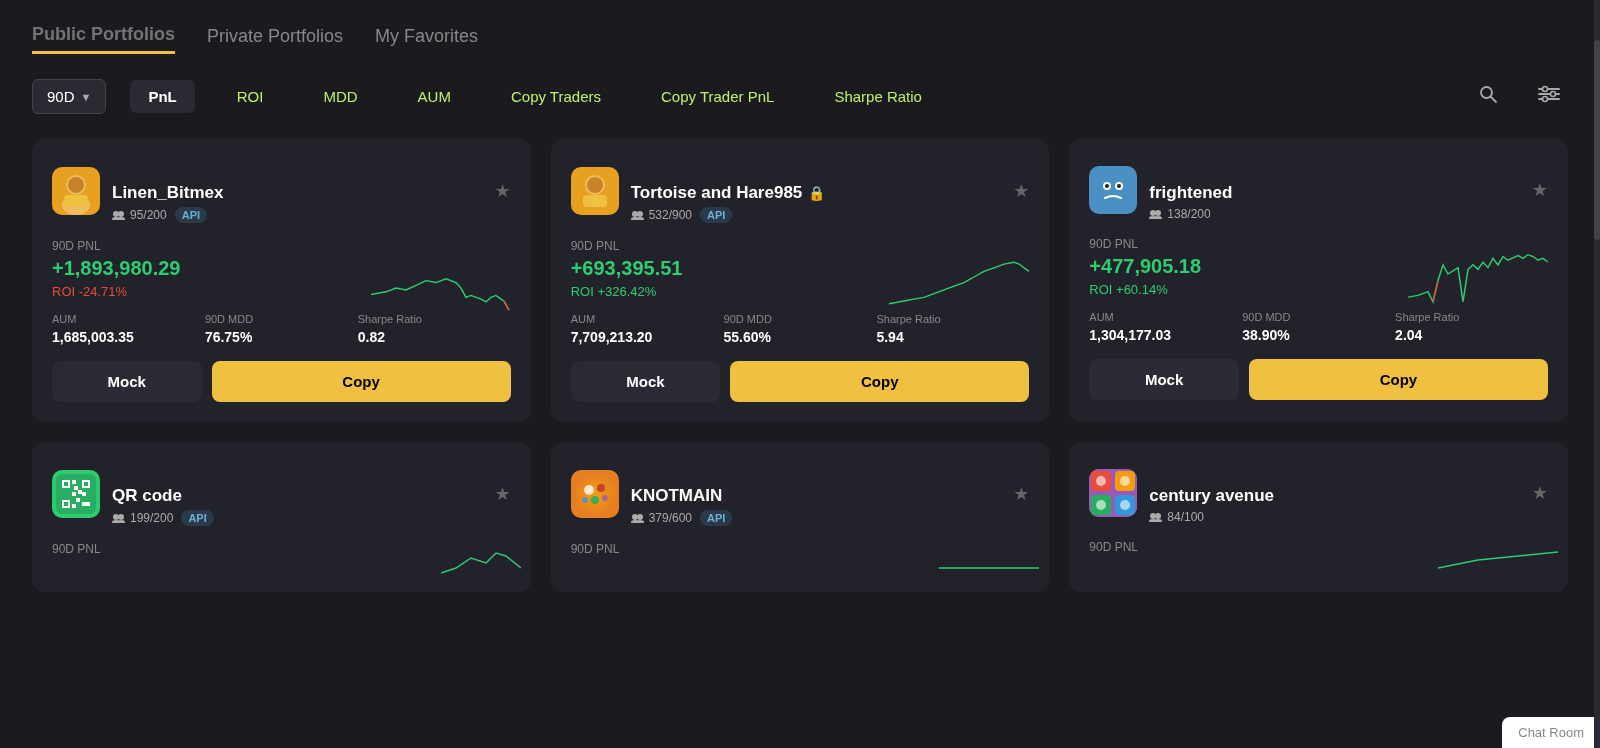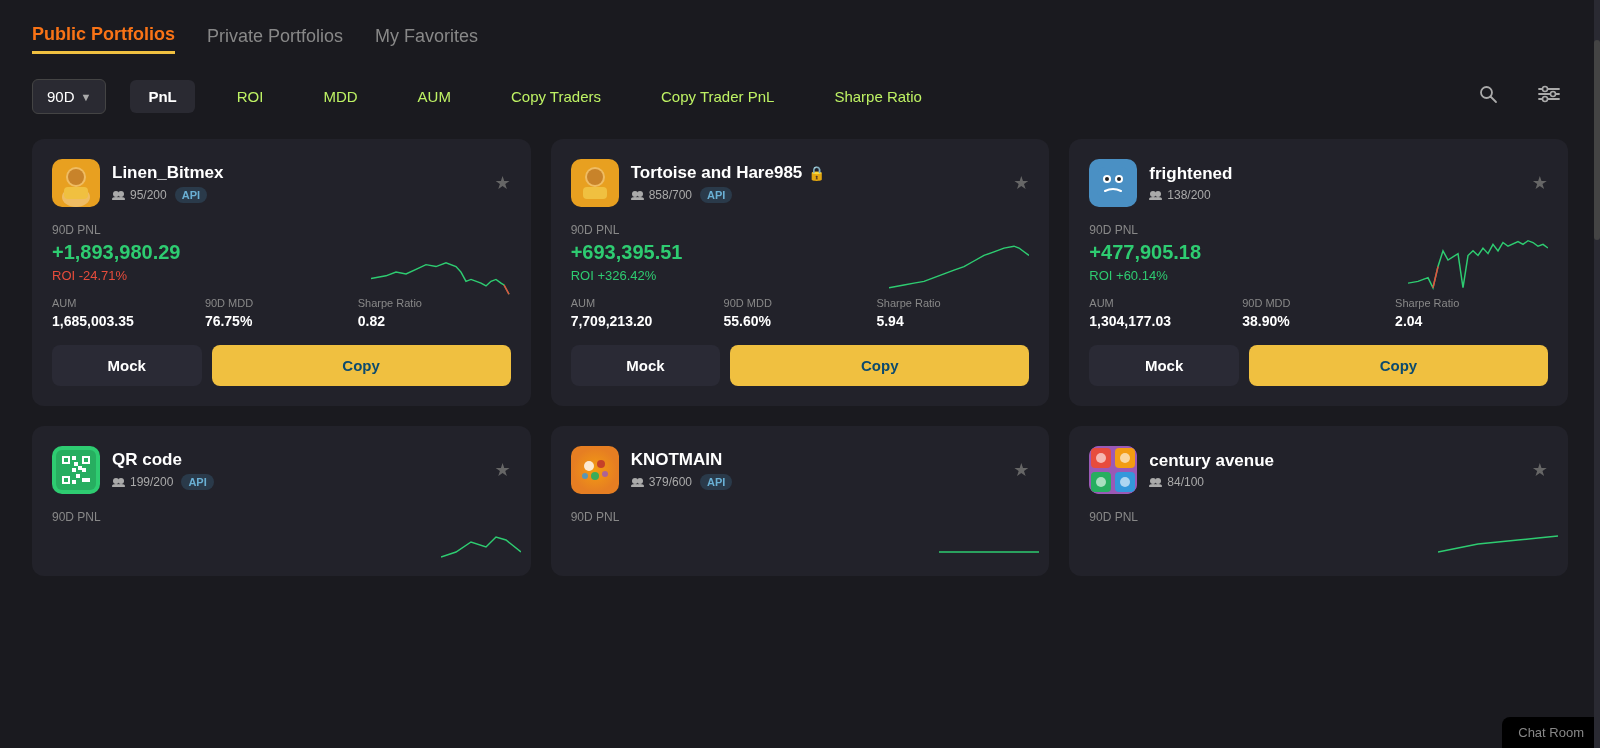"Public Portfolios" .top-tab.active { color: #f97316 -> #737373 }
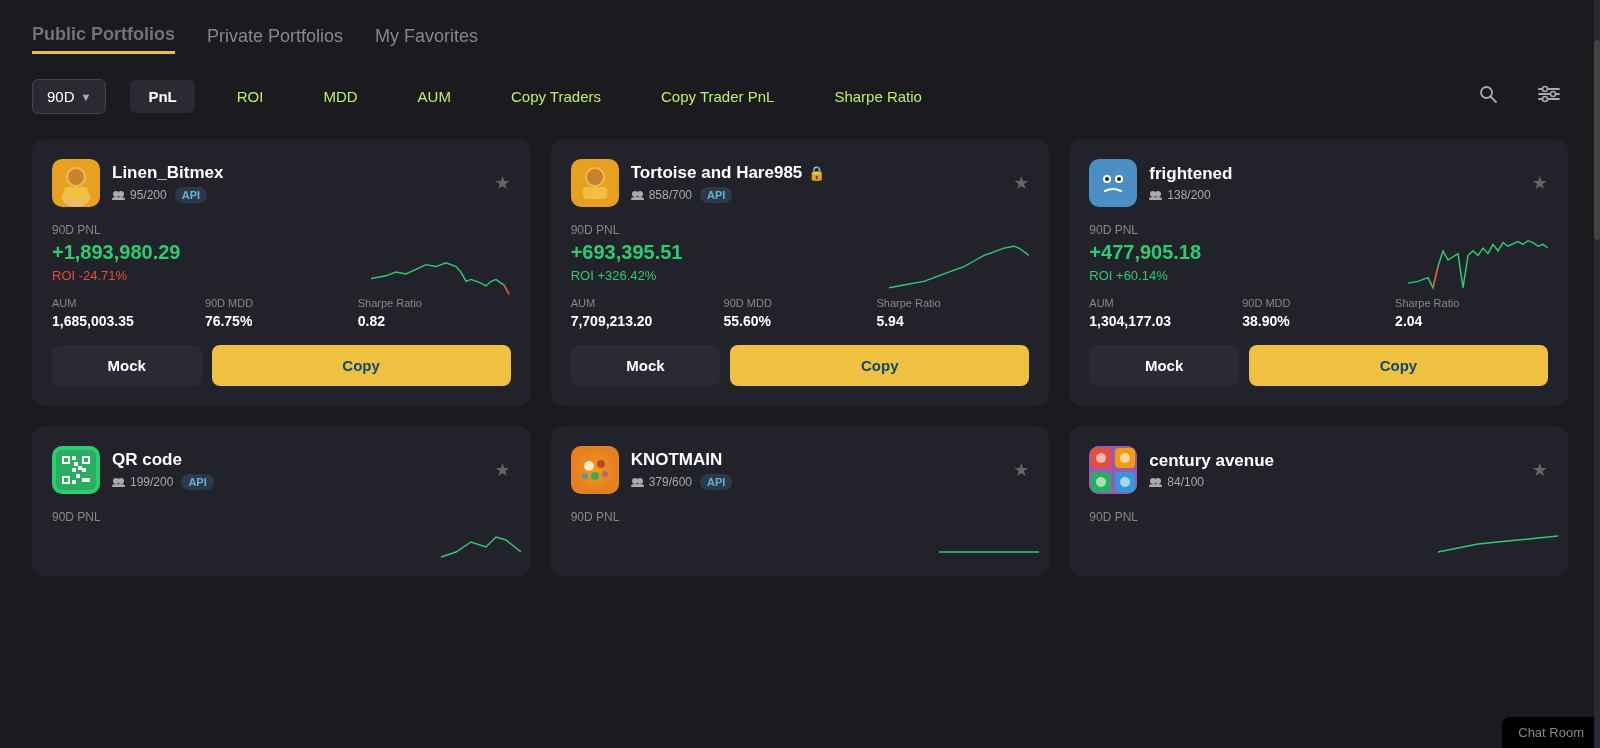"Linen_Bitmex" .user-info { margin-top: none -> 24px }
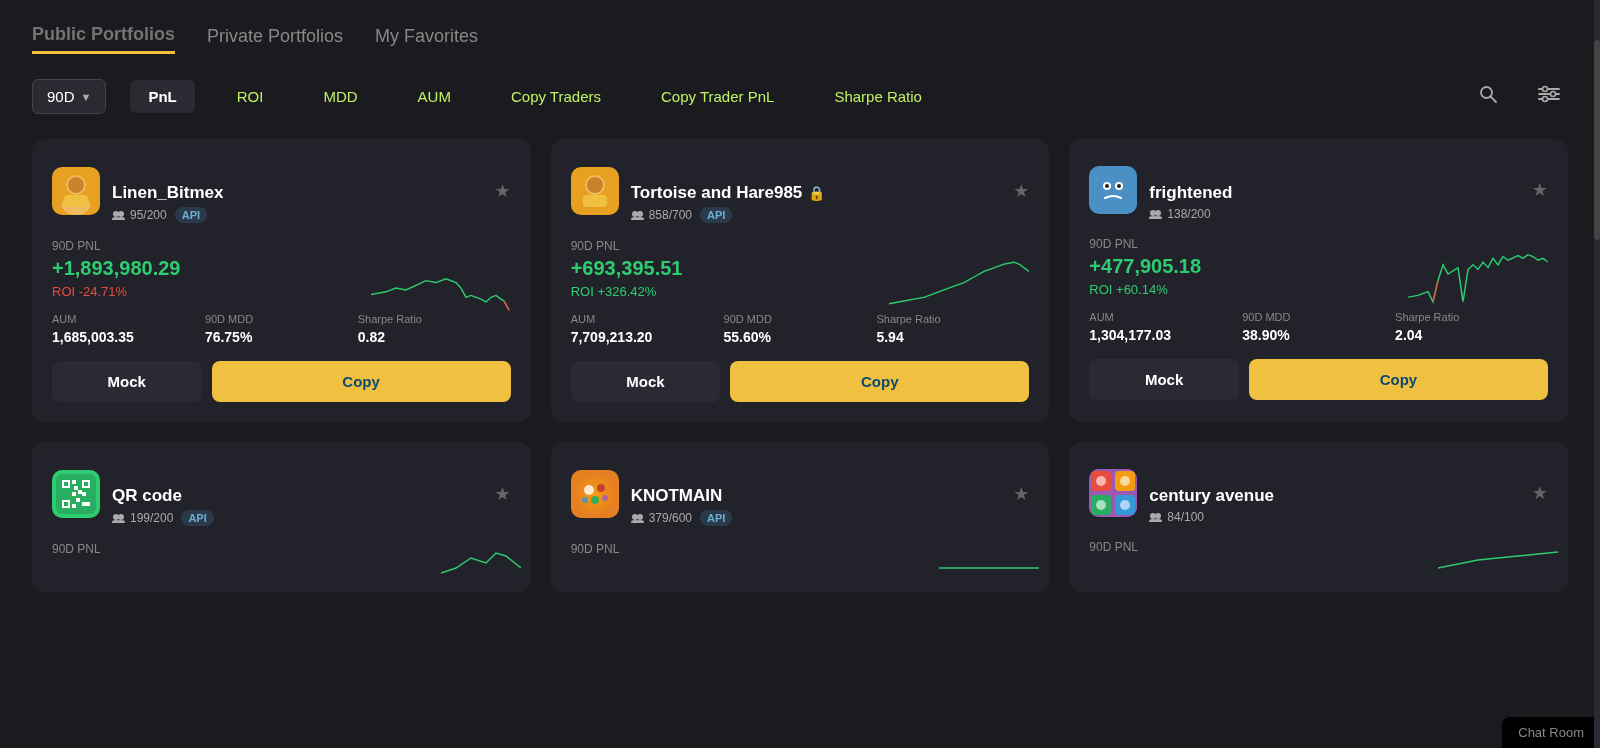"858/700" span { text: 858/700 -> 532/900 }
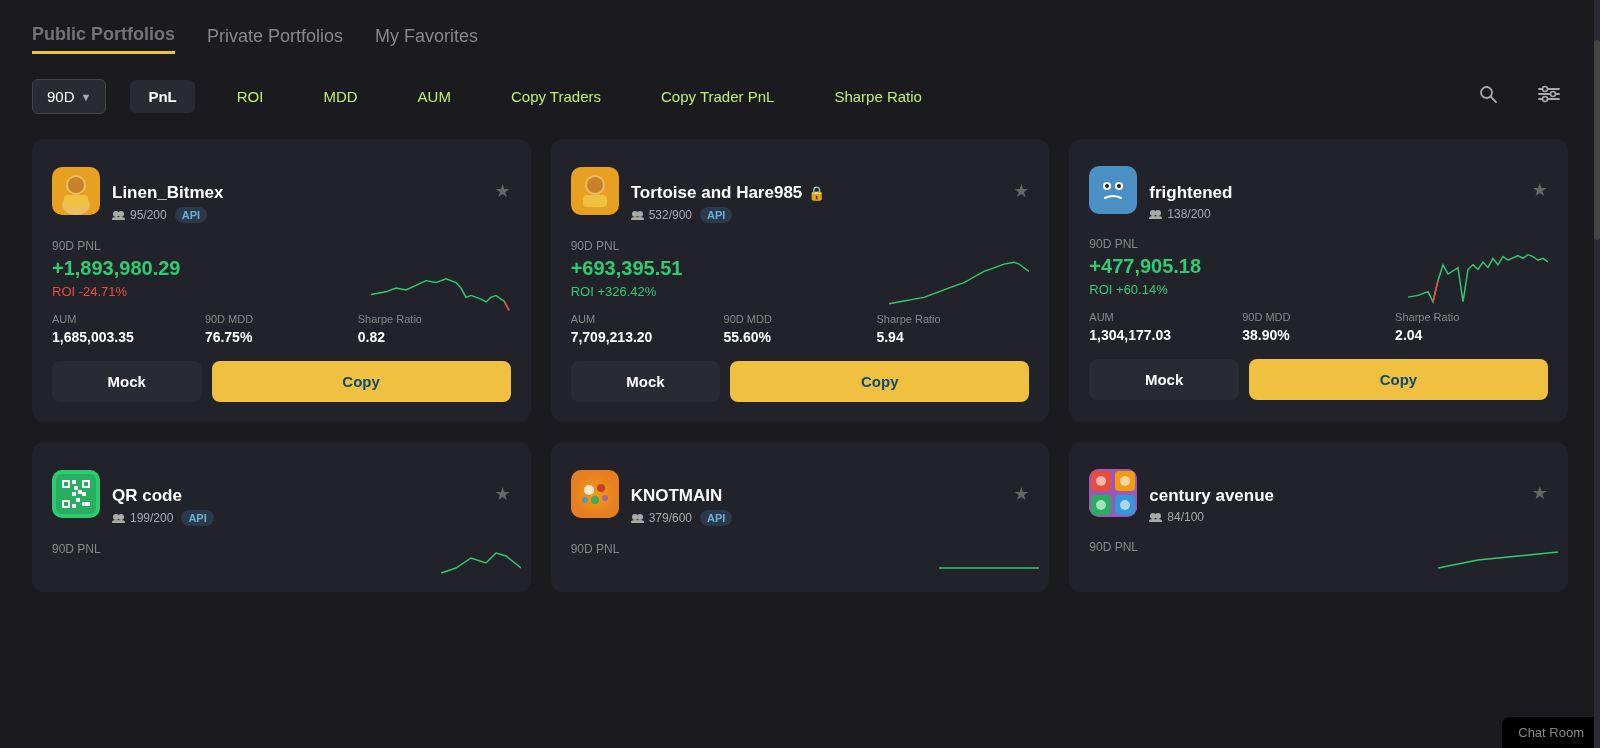"Copy" .btn-copy { color: #0c4a6e -> #000000 }
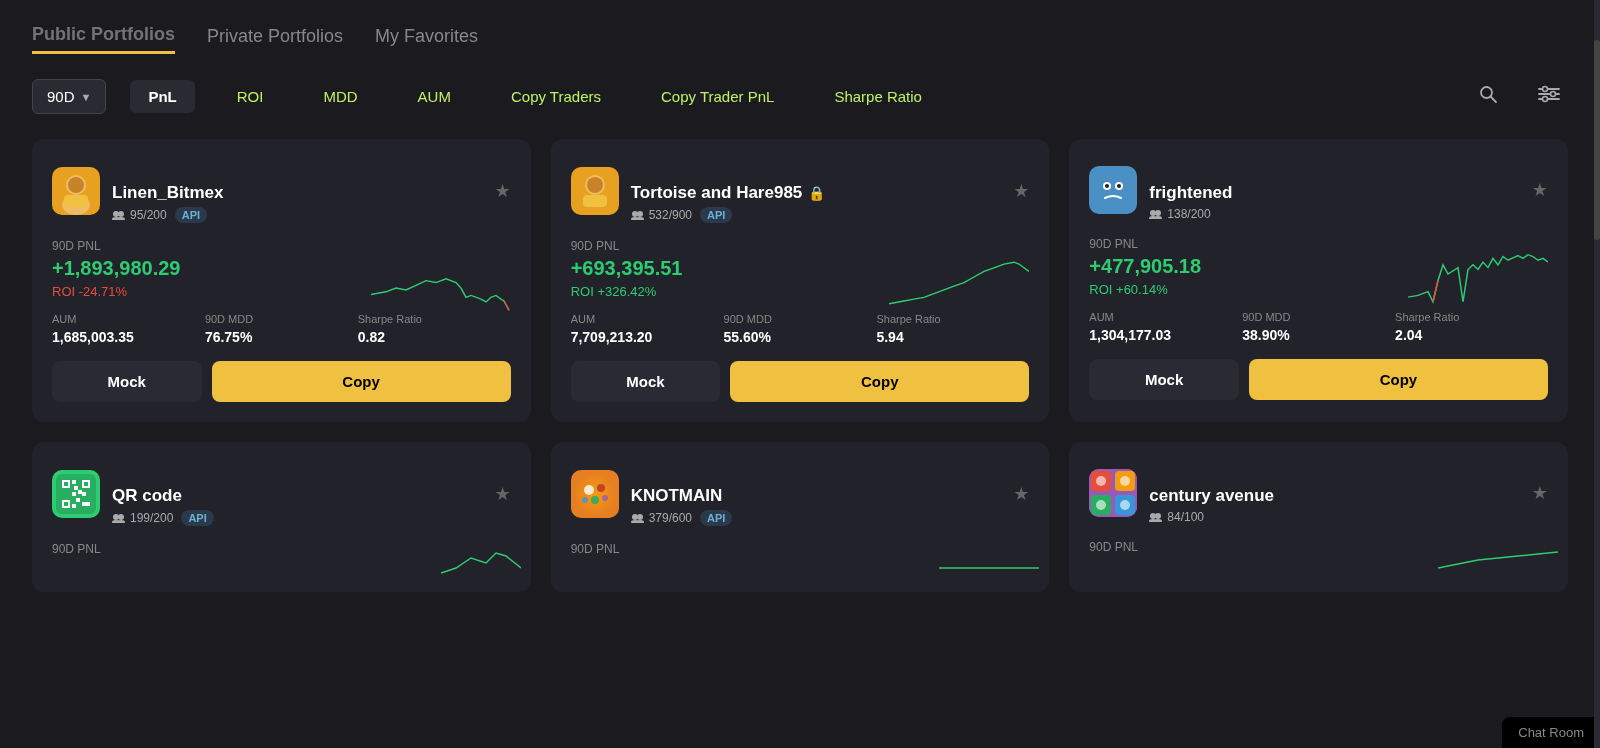"Chat Room" .chat-room { background: #000000 -> #ffffff }
